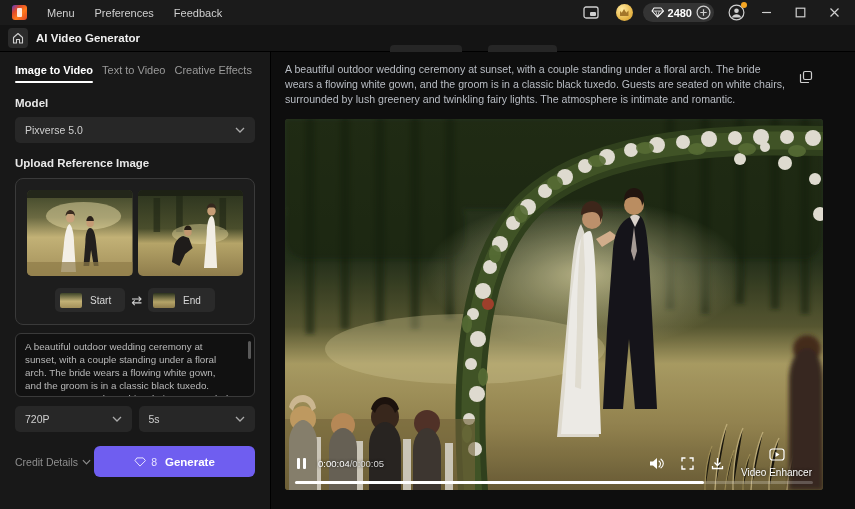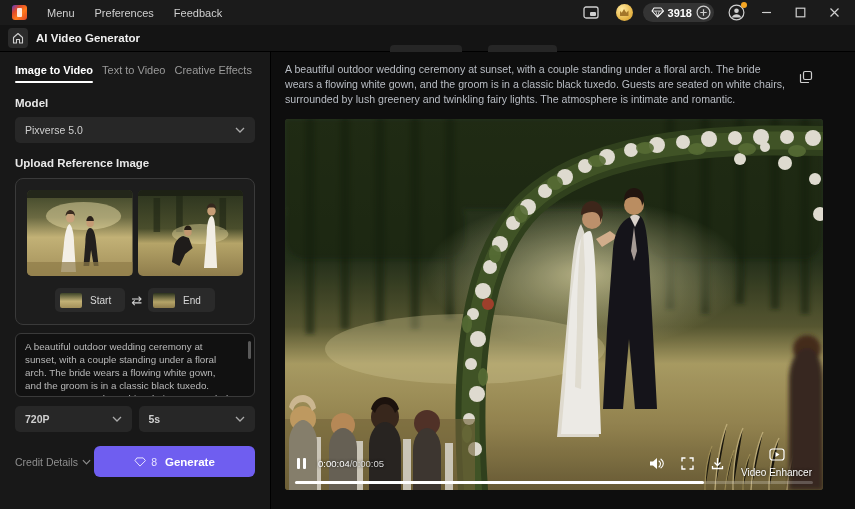"3918" span.count { text: 3918 -> 2480 }
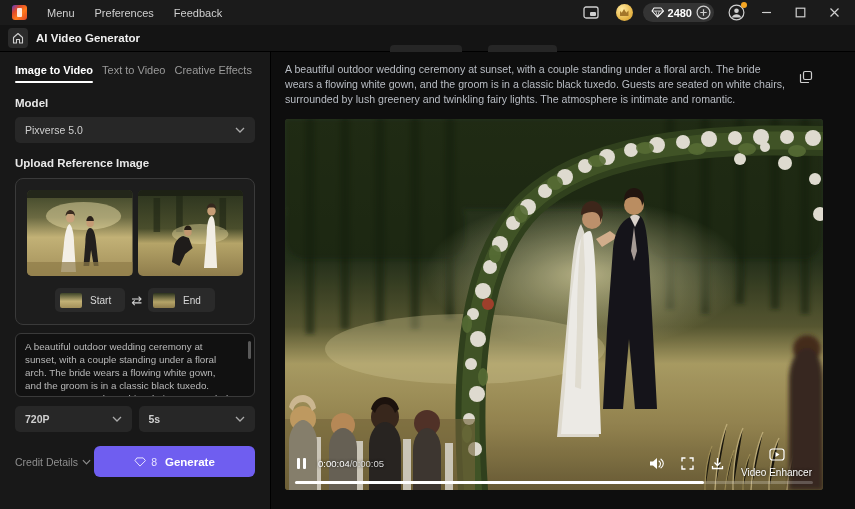"720P" .res-row .dropdown { font-weight: bold -> none }
